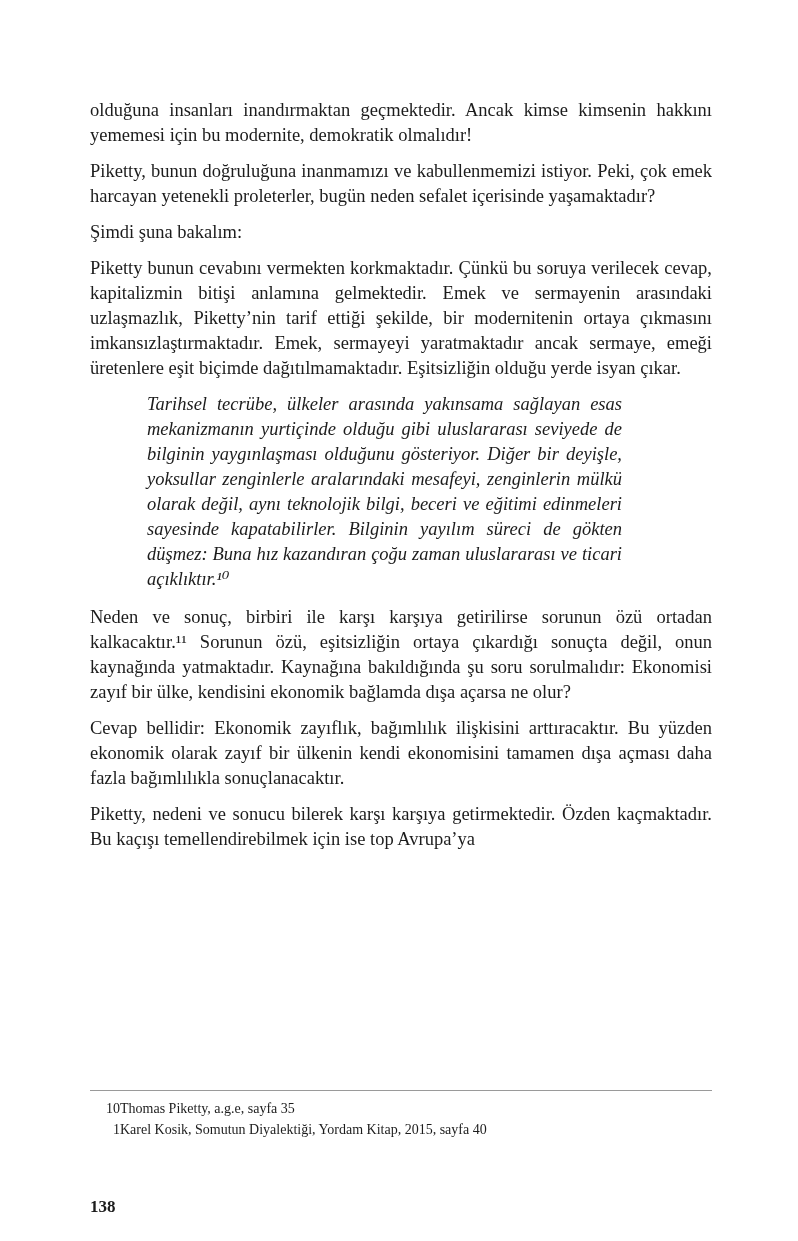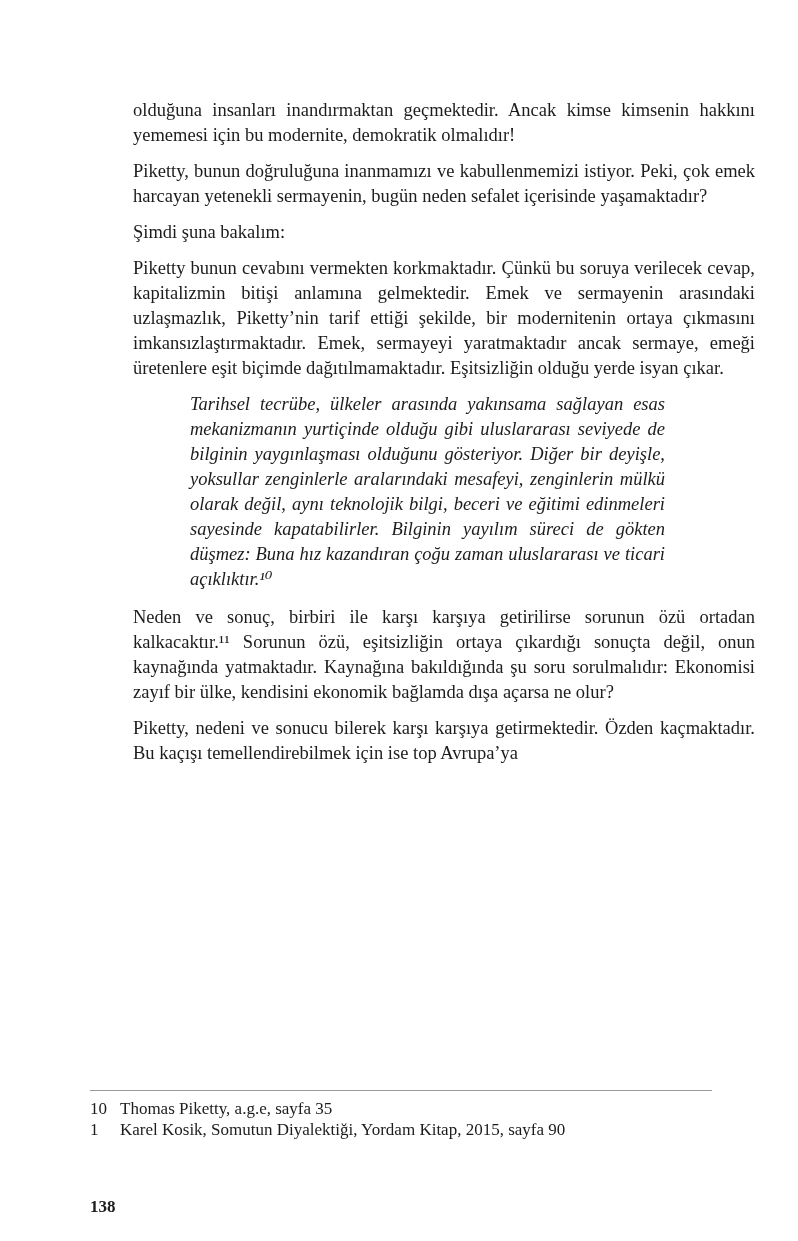"olduğuna insanları inandırmaktan" .text-block { margin-left: 43px -> none }
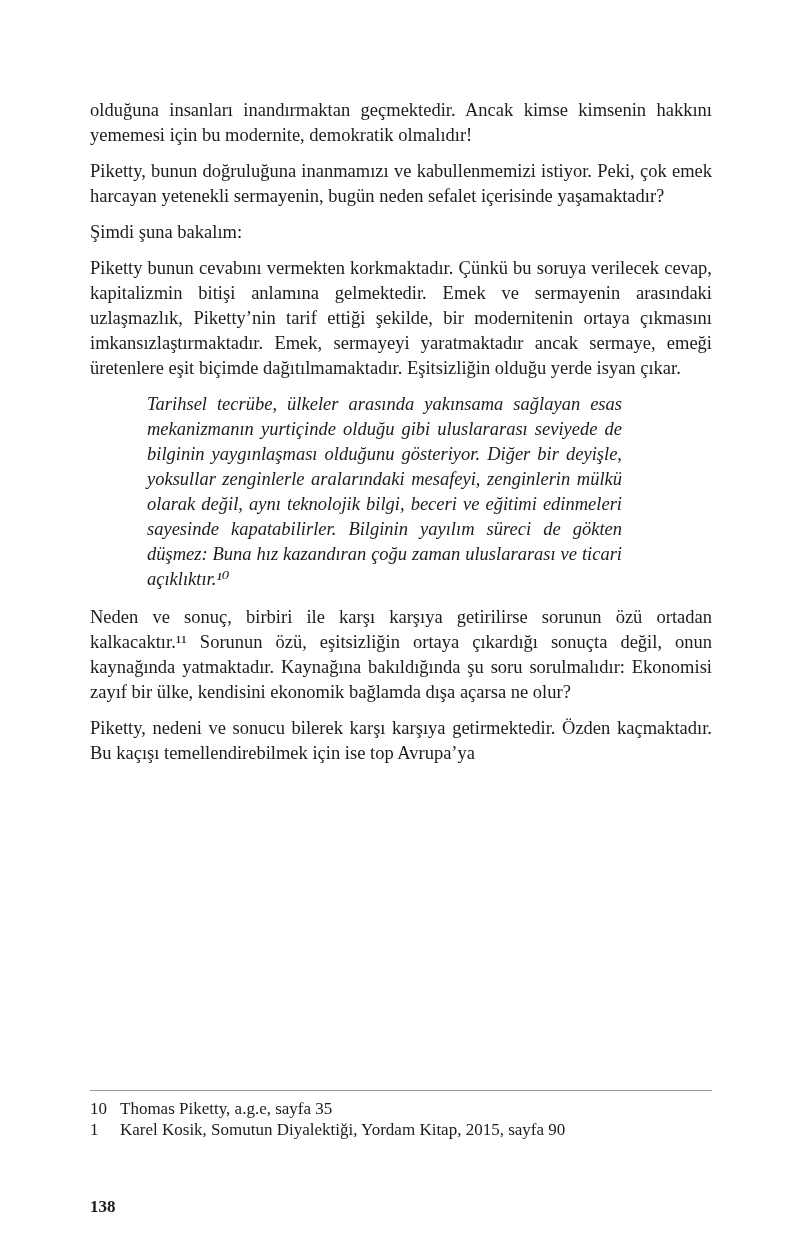"Piketty, bunun doğruluğuna inanmamızı ve" p { text: sermayenin -> proleterler }
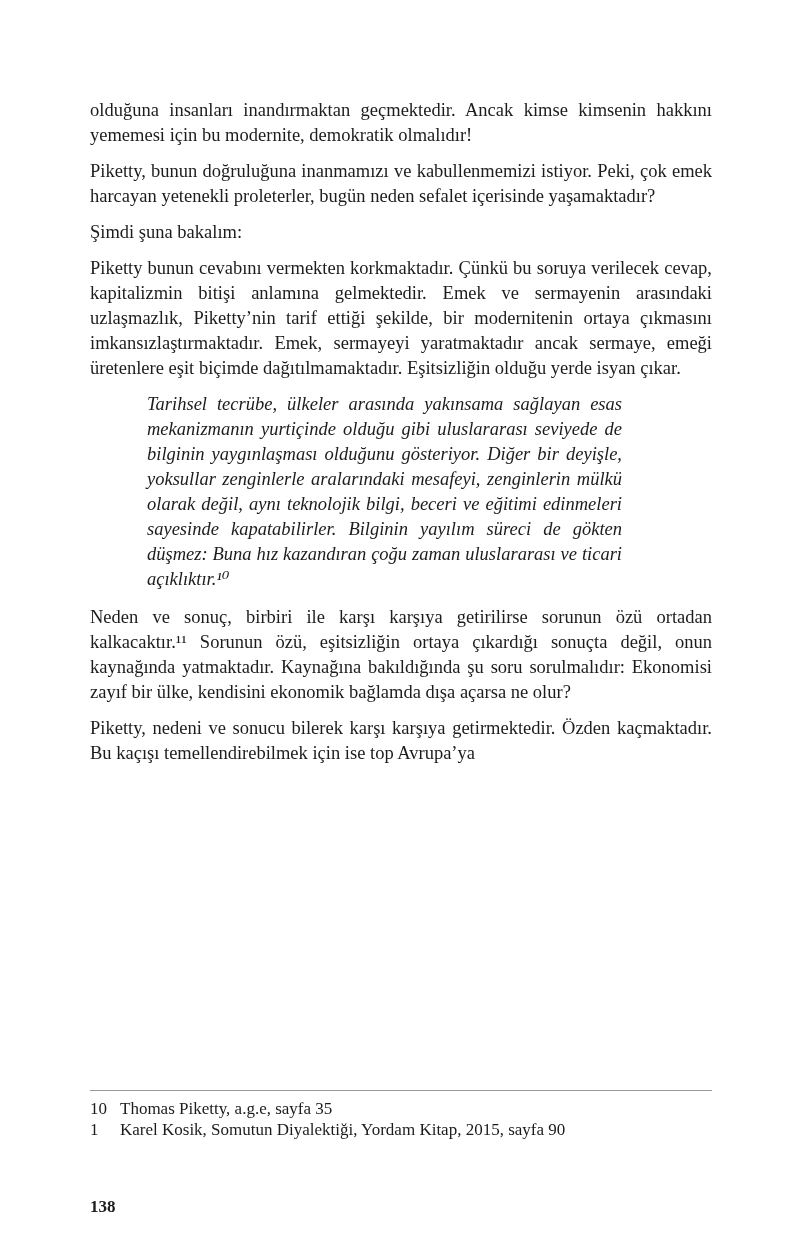"Cevap bellidir: Ekonomik zayıflık," p { html: none -> <p>Cevap bellidir: Ekonomik zayıflık, bağımlılık ilişkisini arttıracaktır. Bu yüzden ekonomik olarak zayıf bir ülkenin kendi ekonomisini tamamen dışa açması daha fazla bağımlılıkla sonuçlanacaktır.</p> }
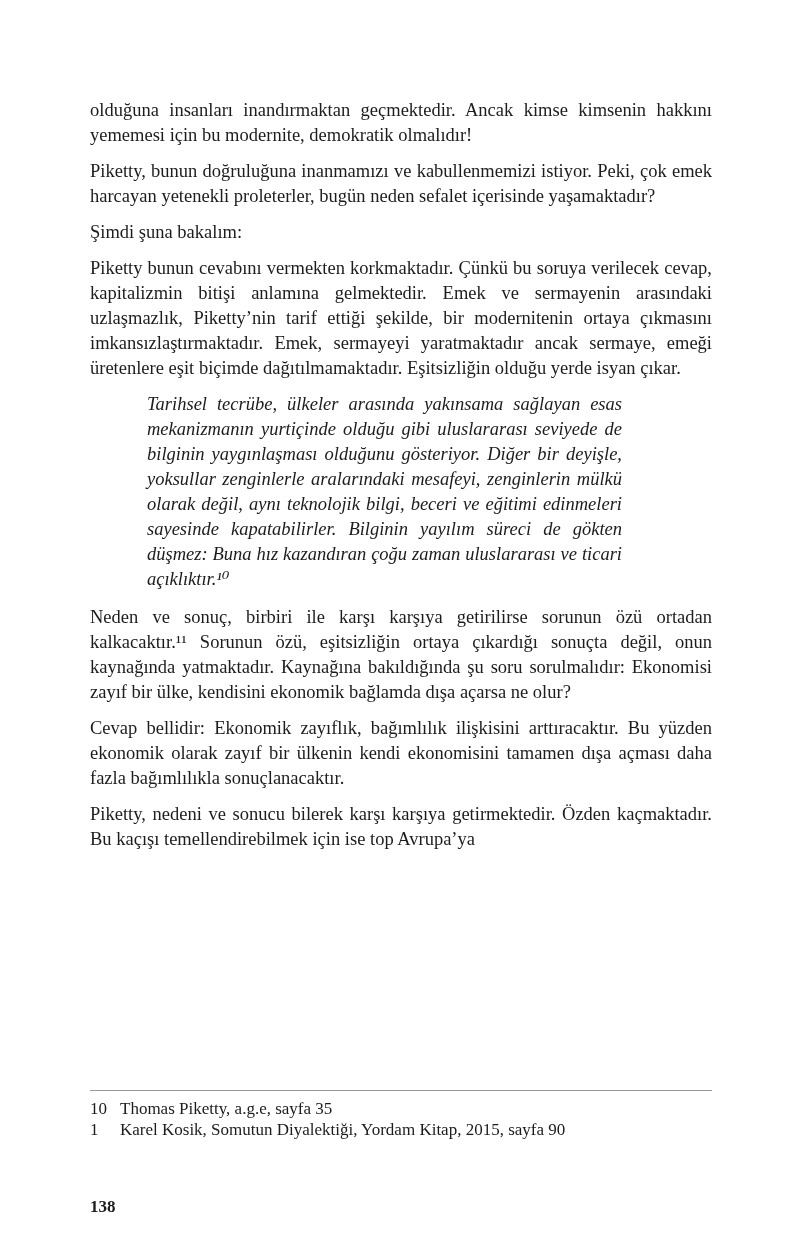"10" .footnote { font-size: 17px -> 14px; text-align: none -> right }
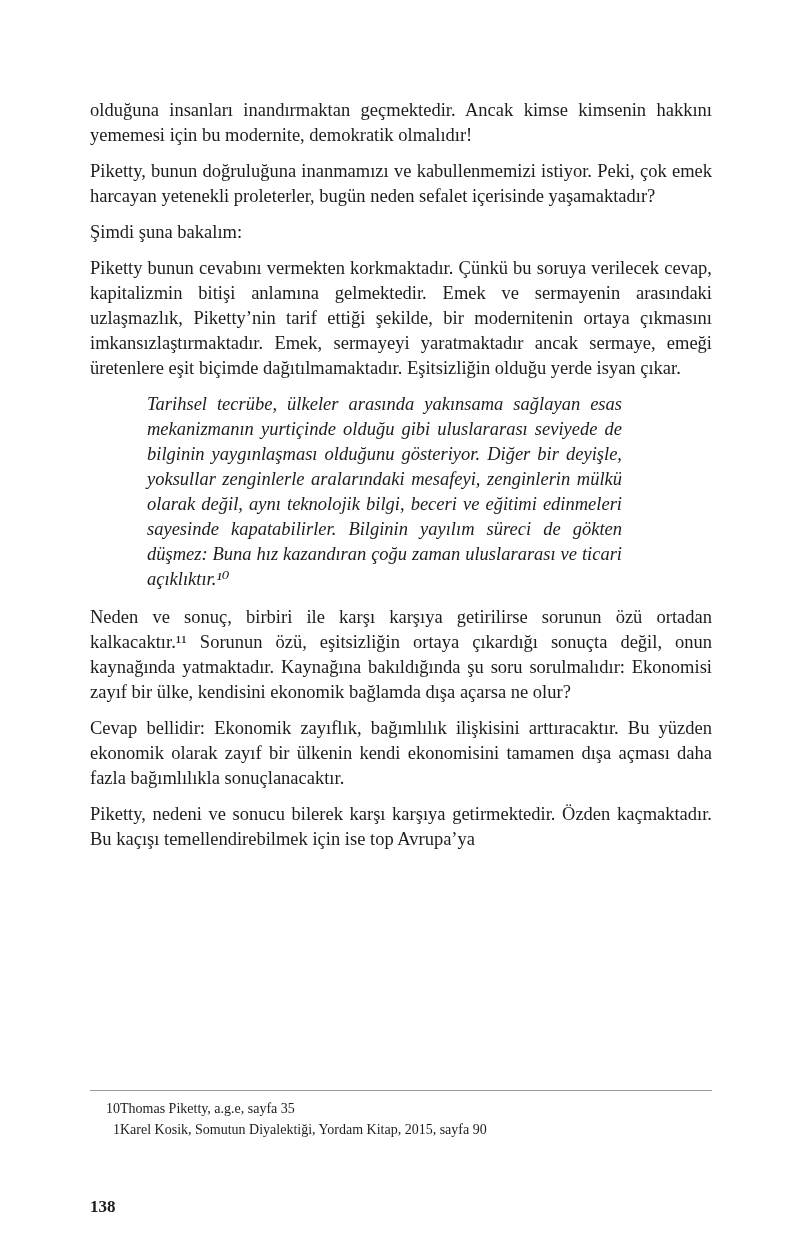"Karel Kosik, Somutun Diyalektiği, Yordam" span.fn-text { text: 90 -> 40 }
